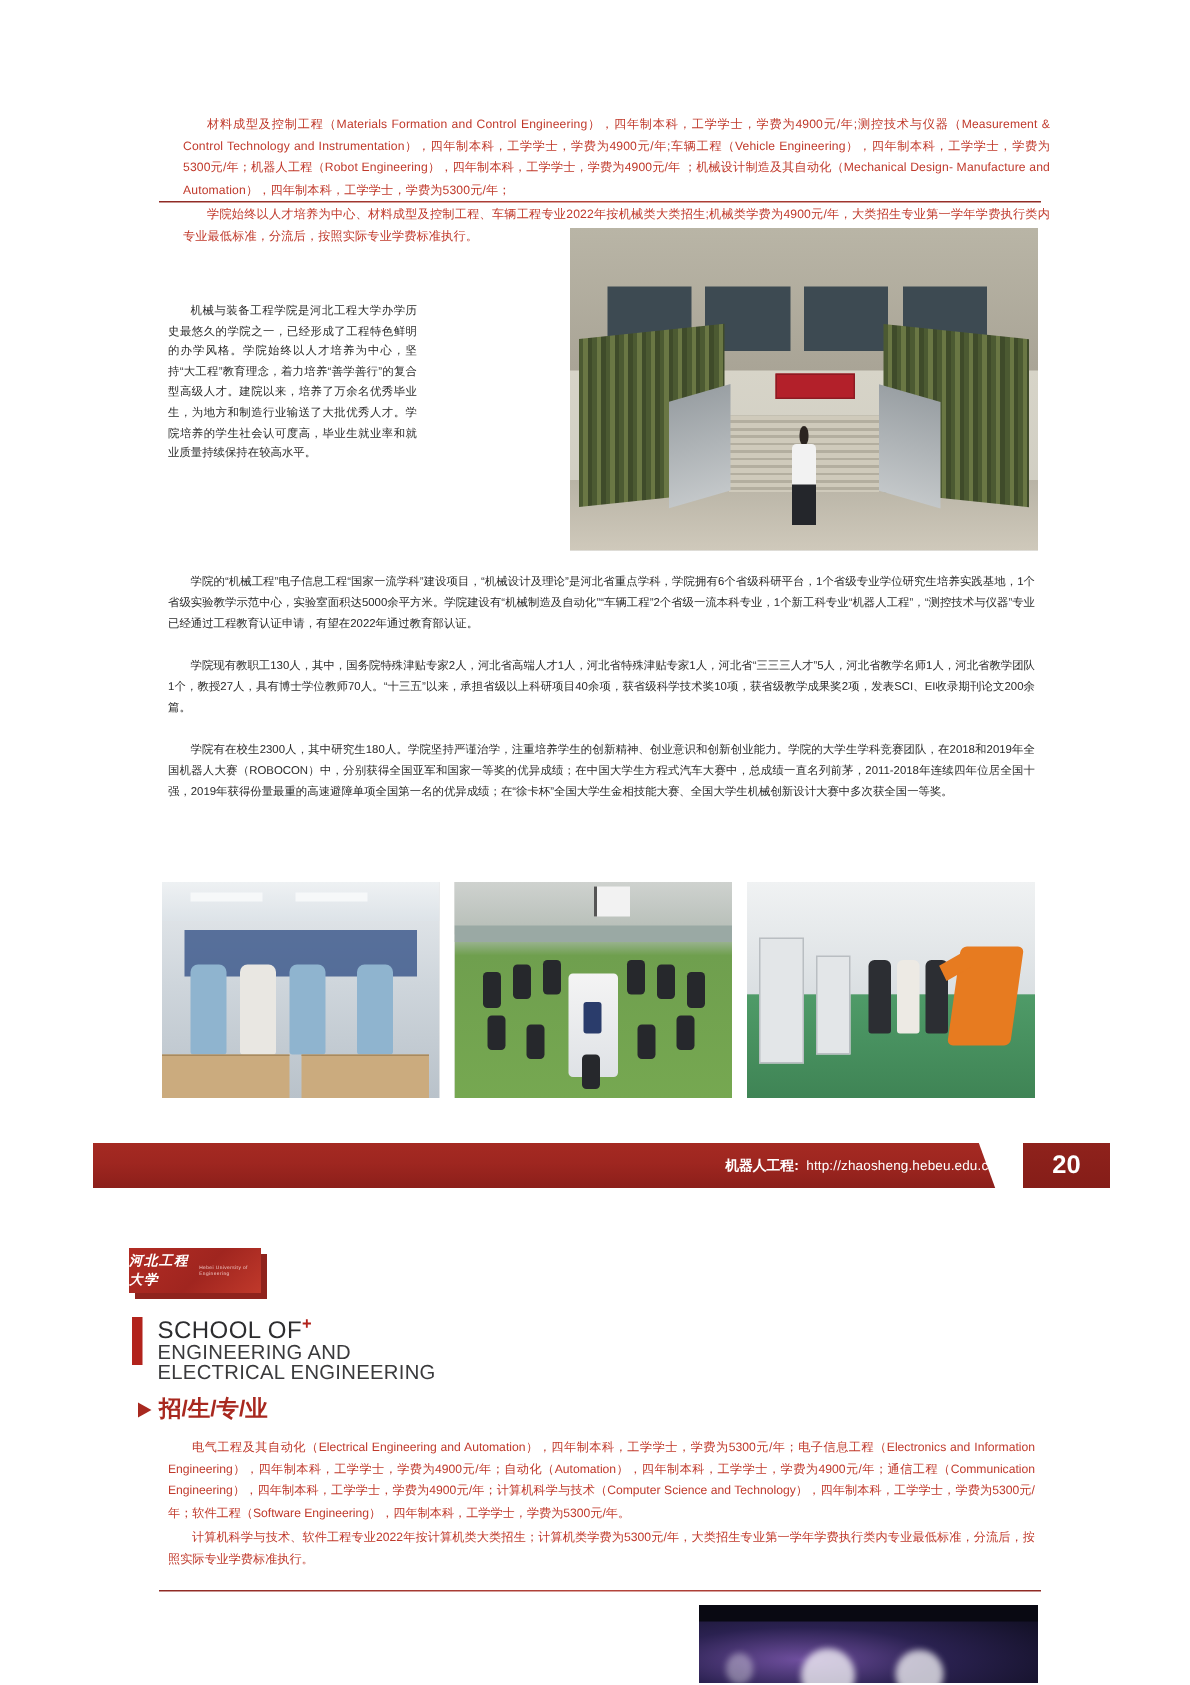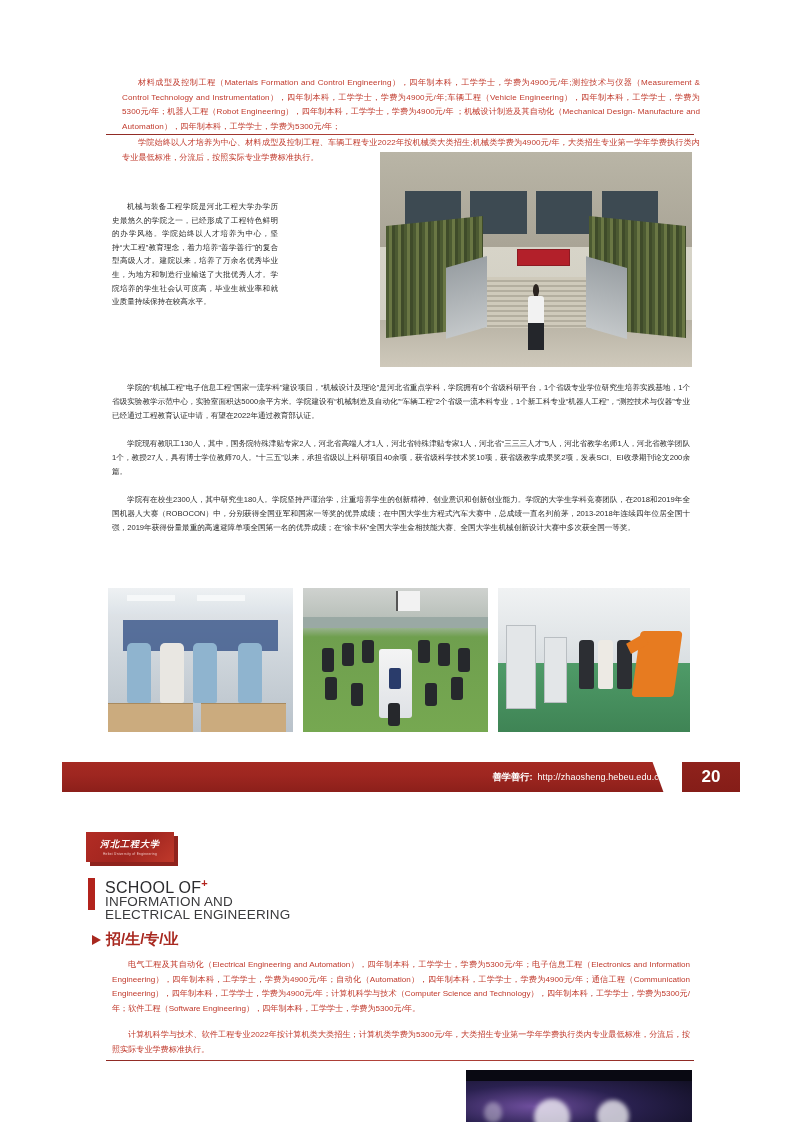"学院有在校生2300人，其中研究生180人。学院坚持严谨治学，注重培养学生的创新" div.para-wide { text: 2013-2018 -> 2011-2018 }
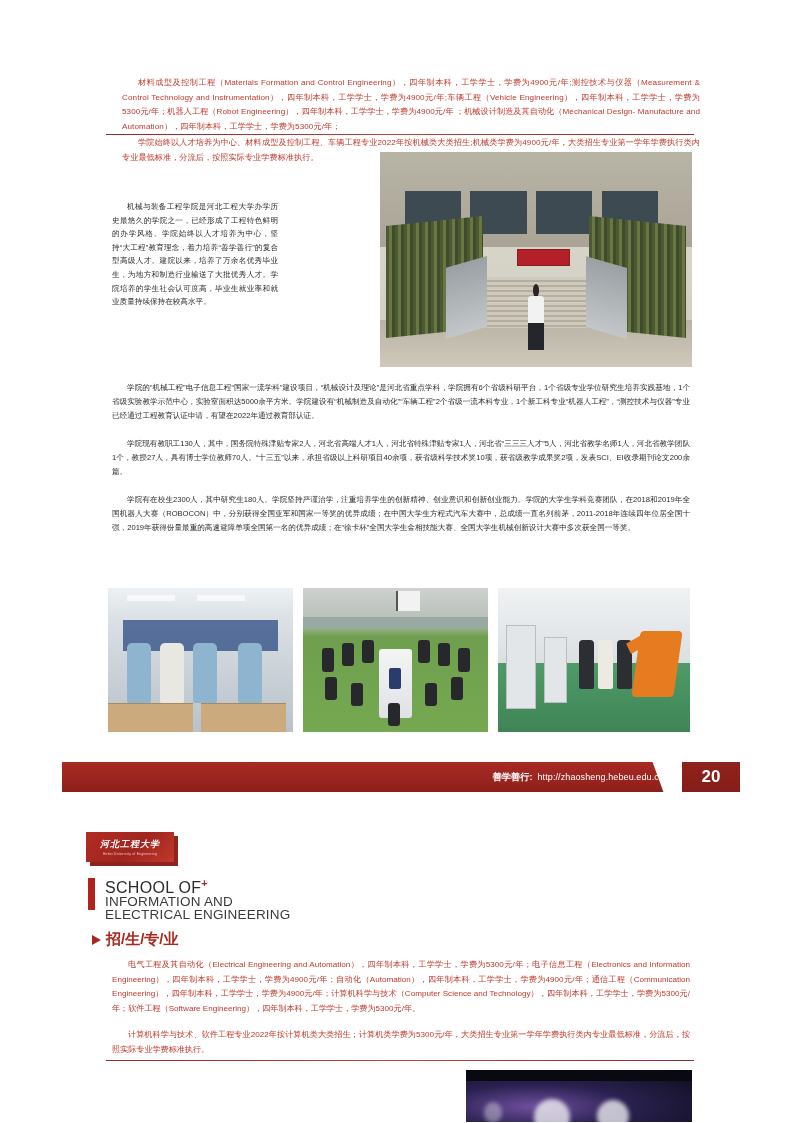"善学善行:" span.fb-label { text: 善学善行 -> 机器人工程 }
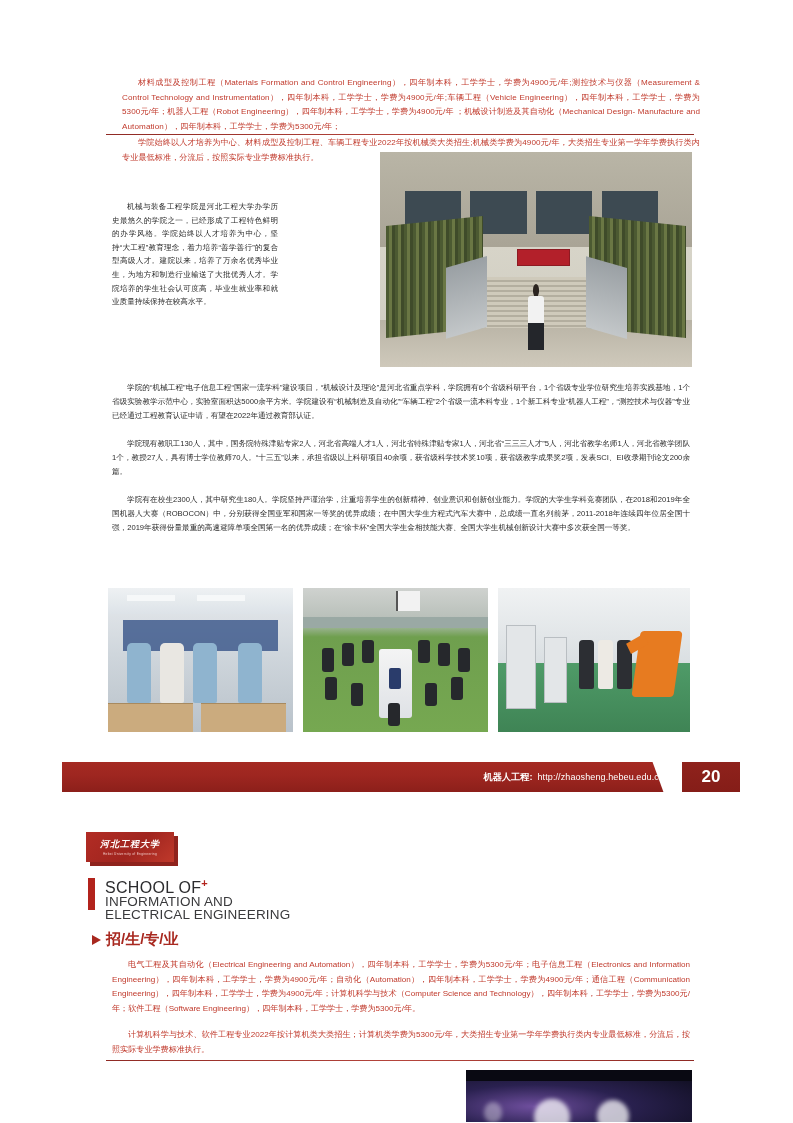"河北工程大学" .logo-front { flex-direction: column -> row }
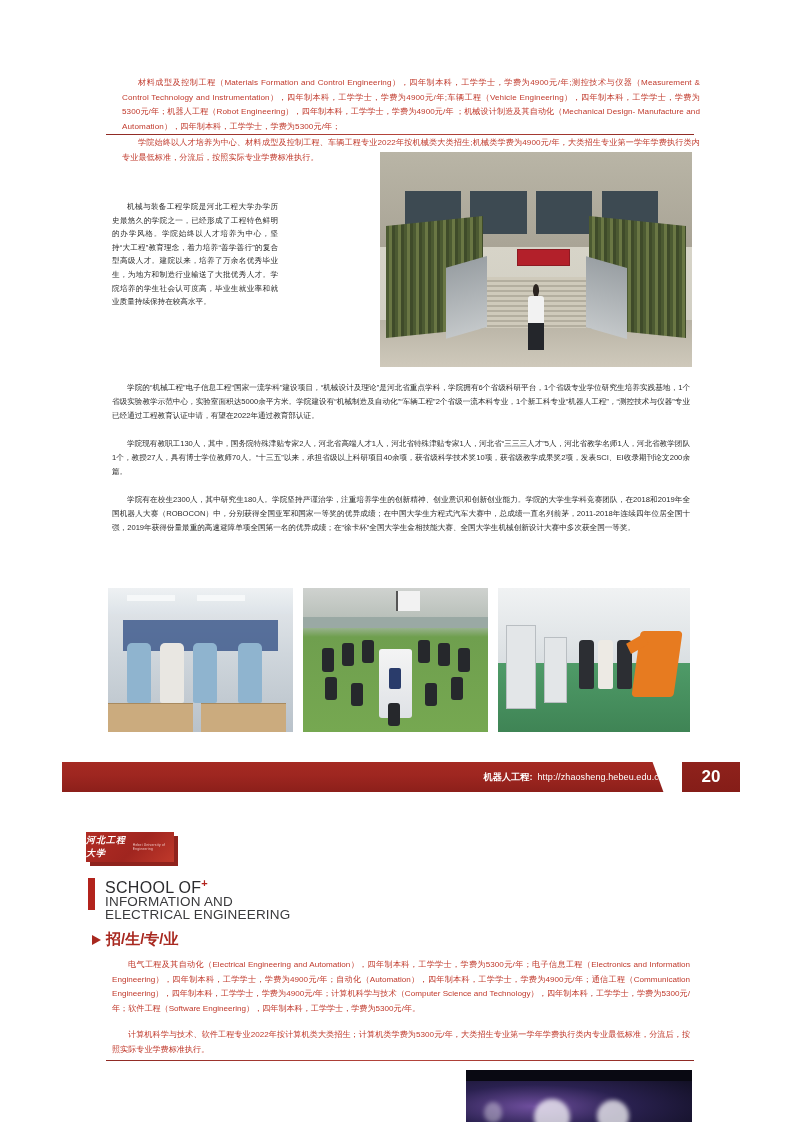"INFORMATION AND" div.l2 { text: INFORMATION -> ENGINEERING }
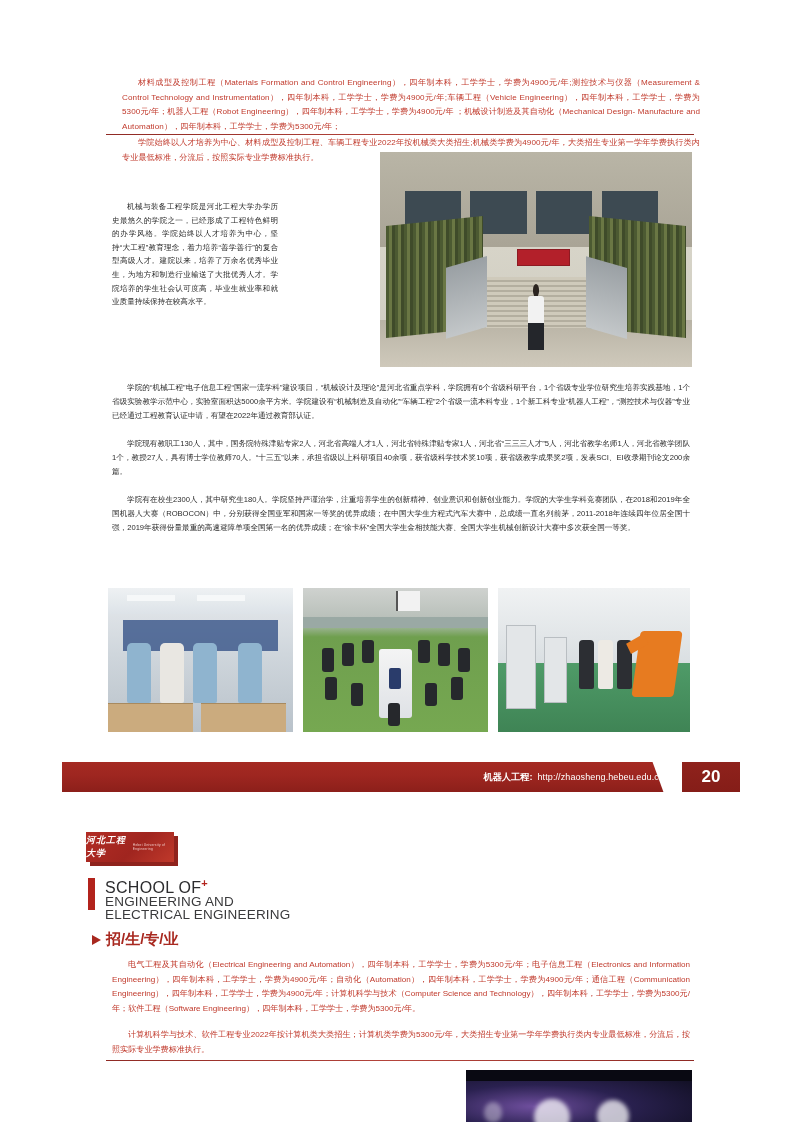"计算机科学与技术、软件工程专业2022年按计算机类大类招生；计算机类学费为530" .red-para2 .p2 { margin-top: 12px -> 2px }
